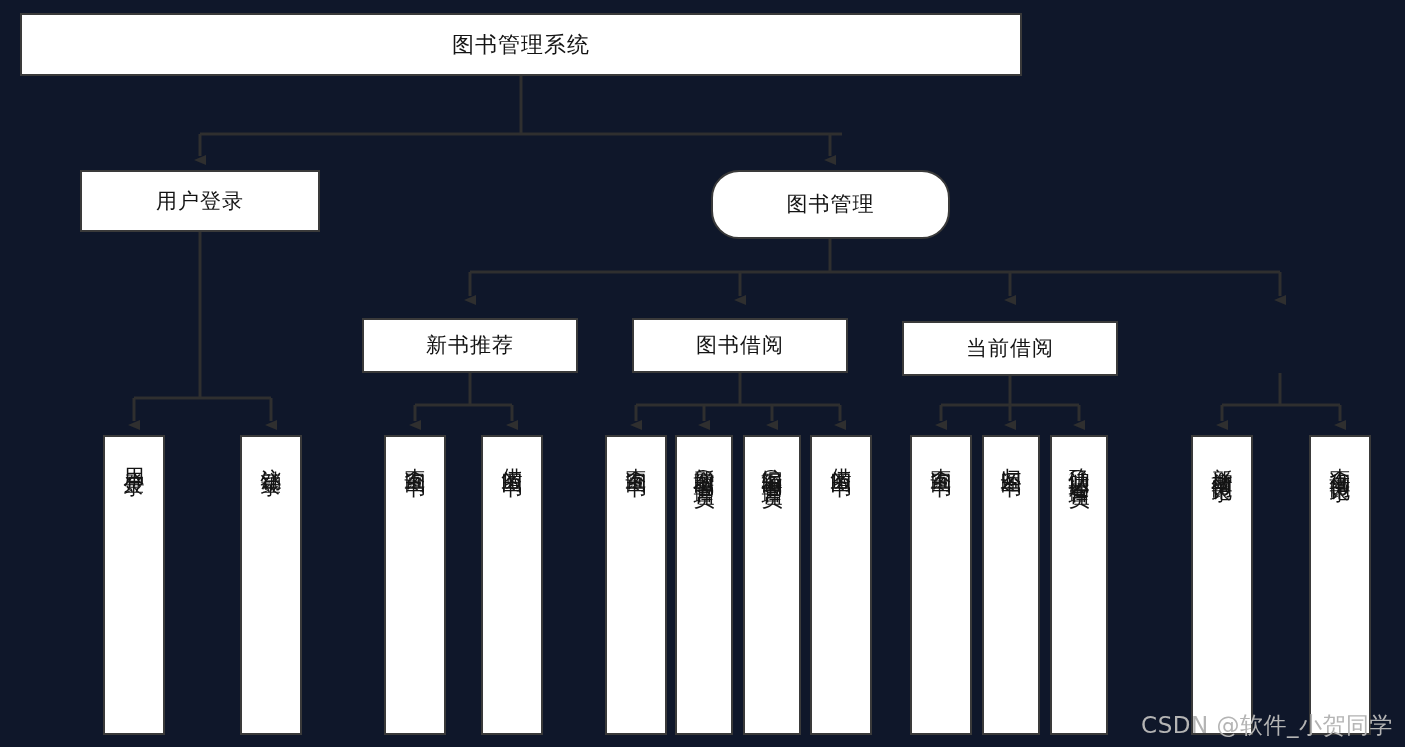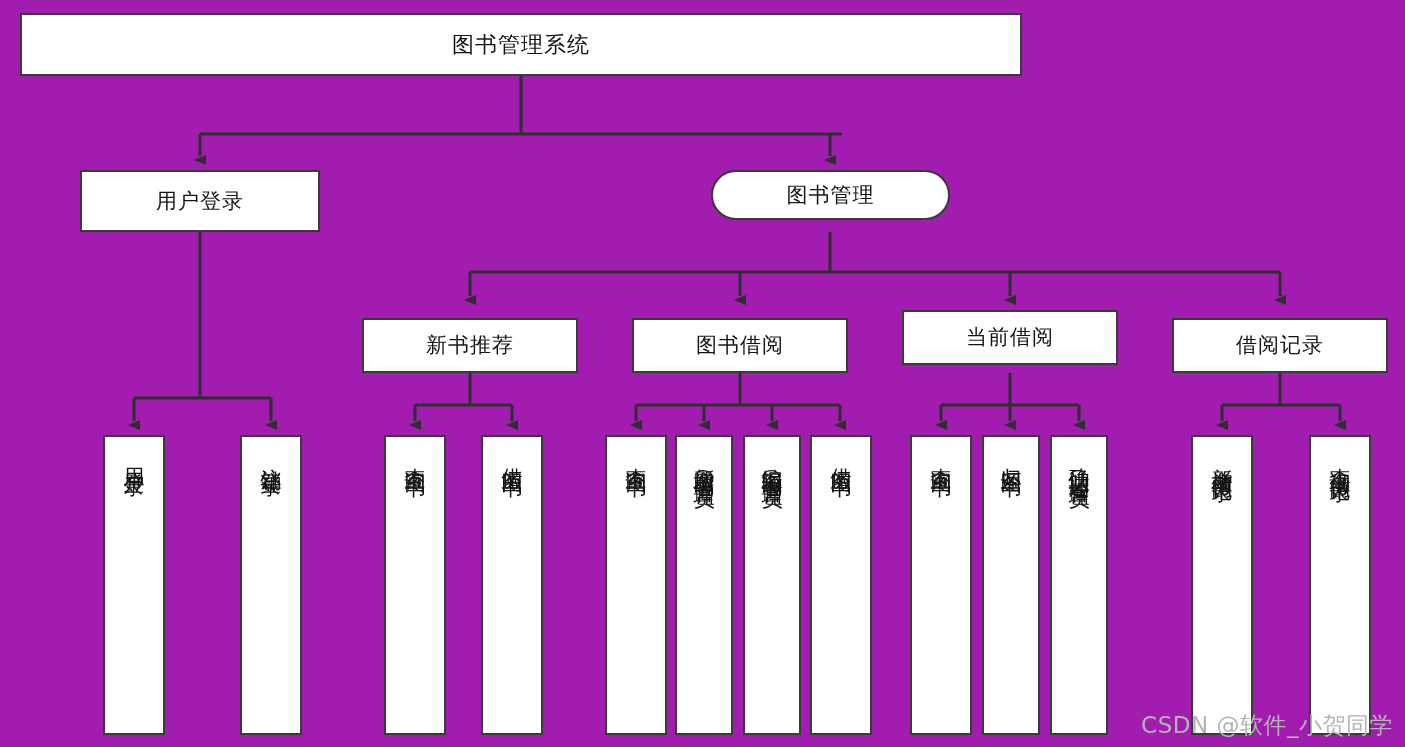"图书管理系统" #canvas { background: #a21caf -> #0f172a }
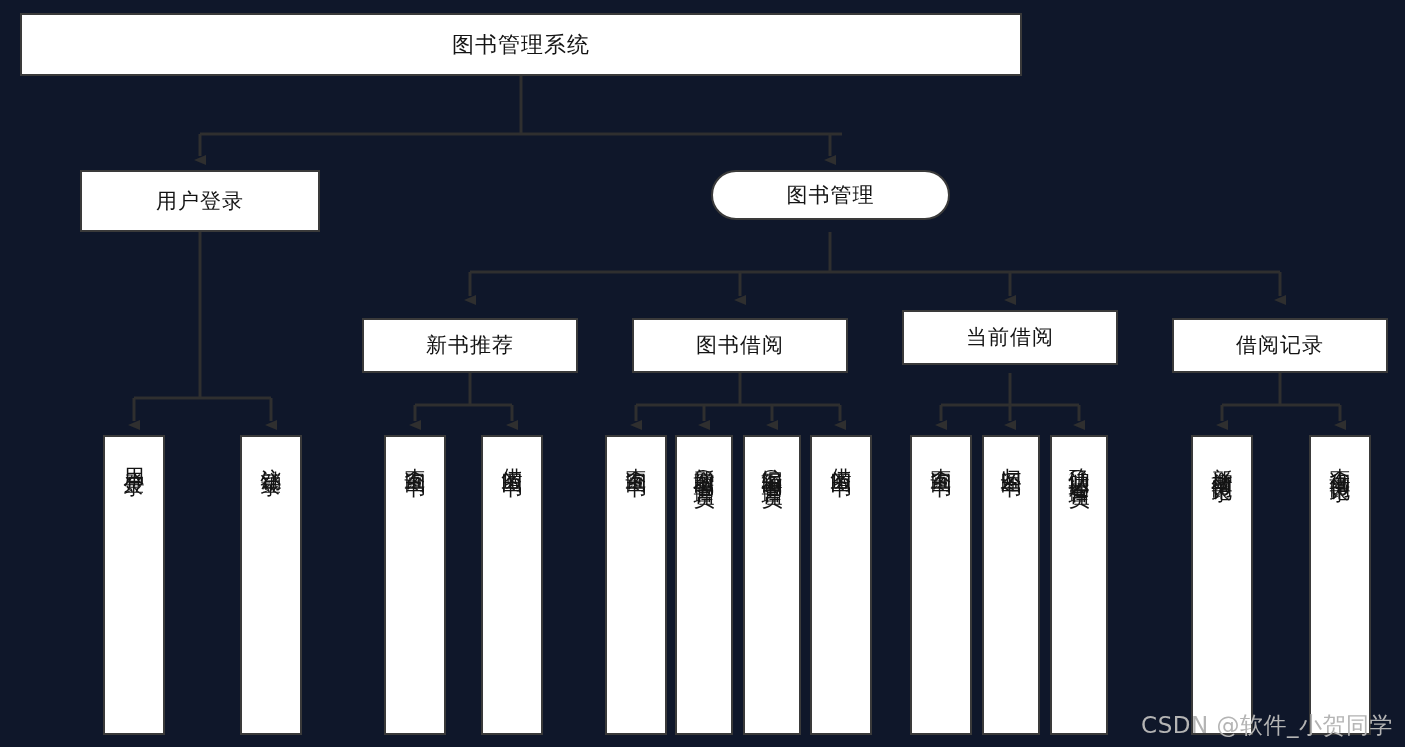"图书管理" div.node { height: 50px -> 69px }
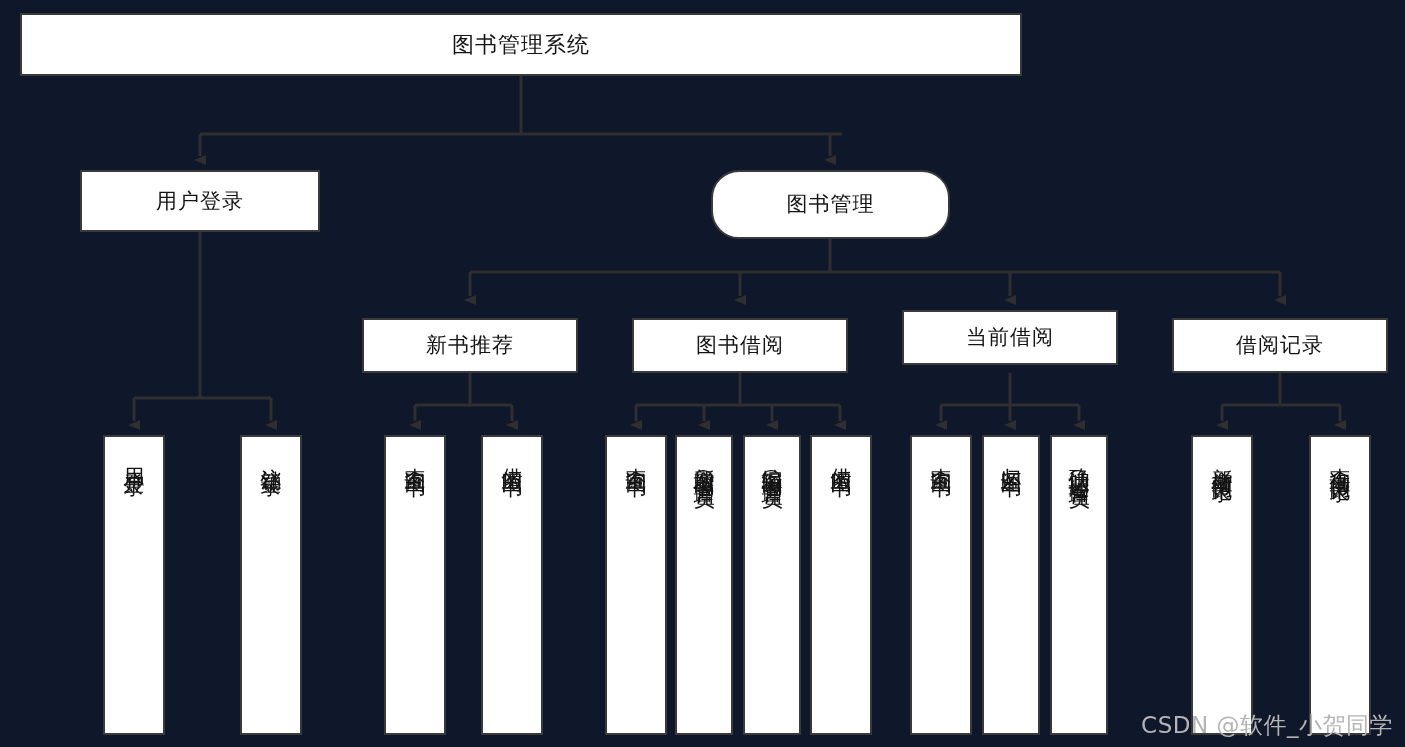"当前借阅" div.node { top: 310px -> 321px }
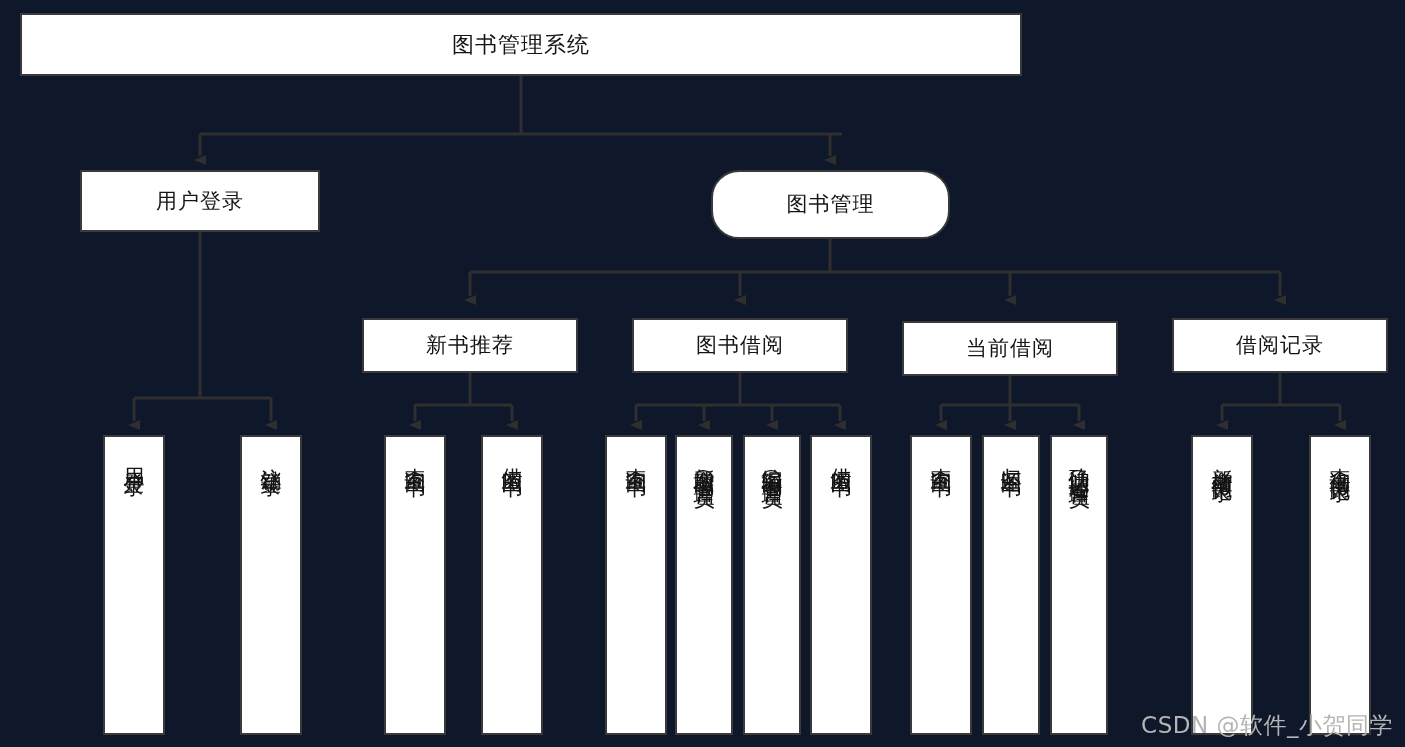"借阅记录" div.node { html: <div> <span>借阅记录</span> </div> -> none }
